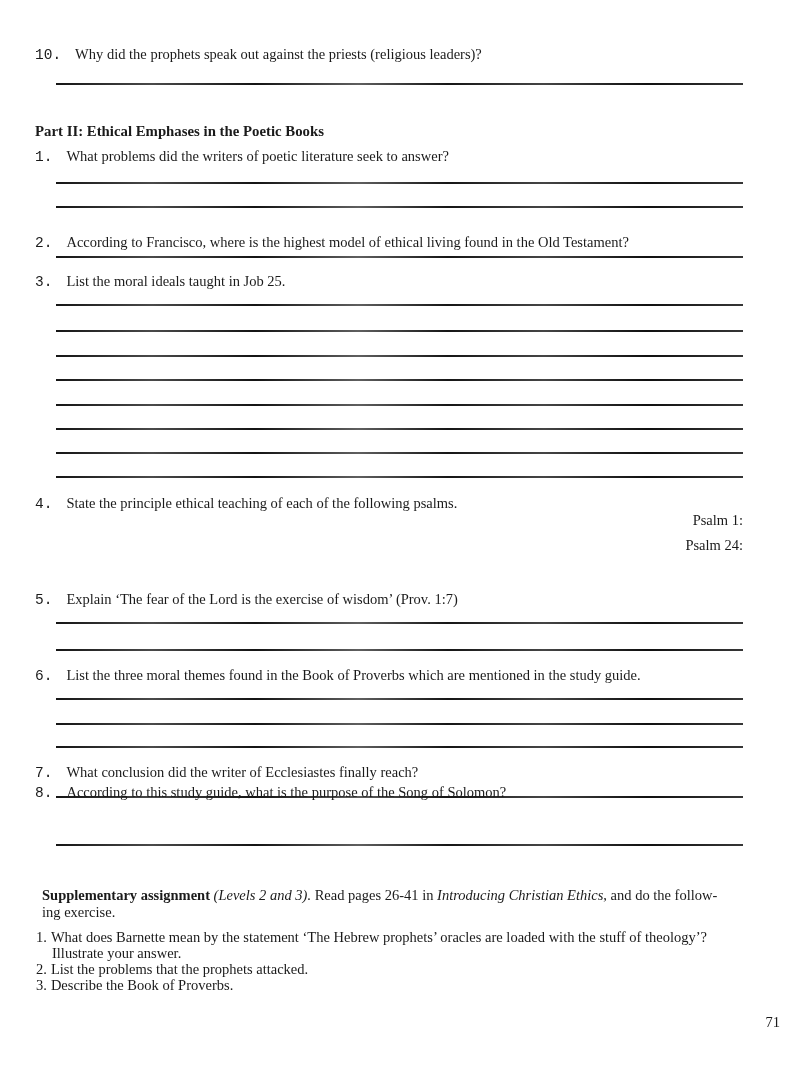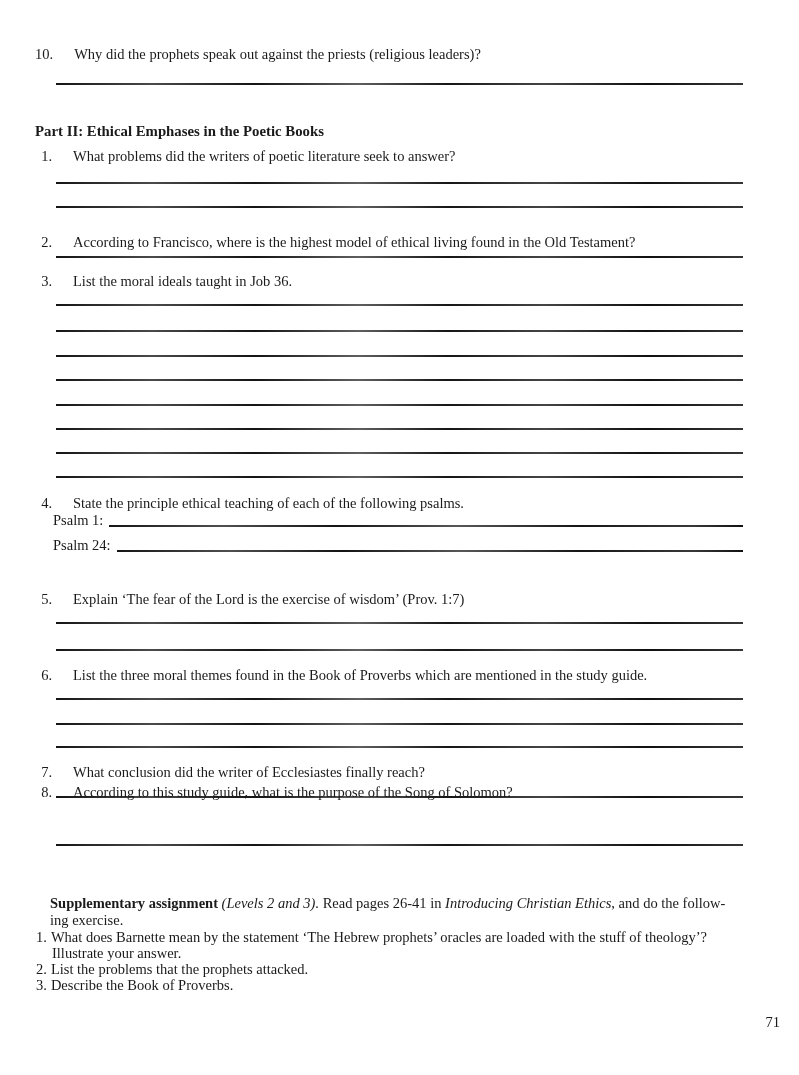"10." .q .num { font-family: none -> Liberation Mono, monospace; margin-right: 21px -> 14px; text-align: right -> left }
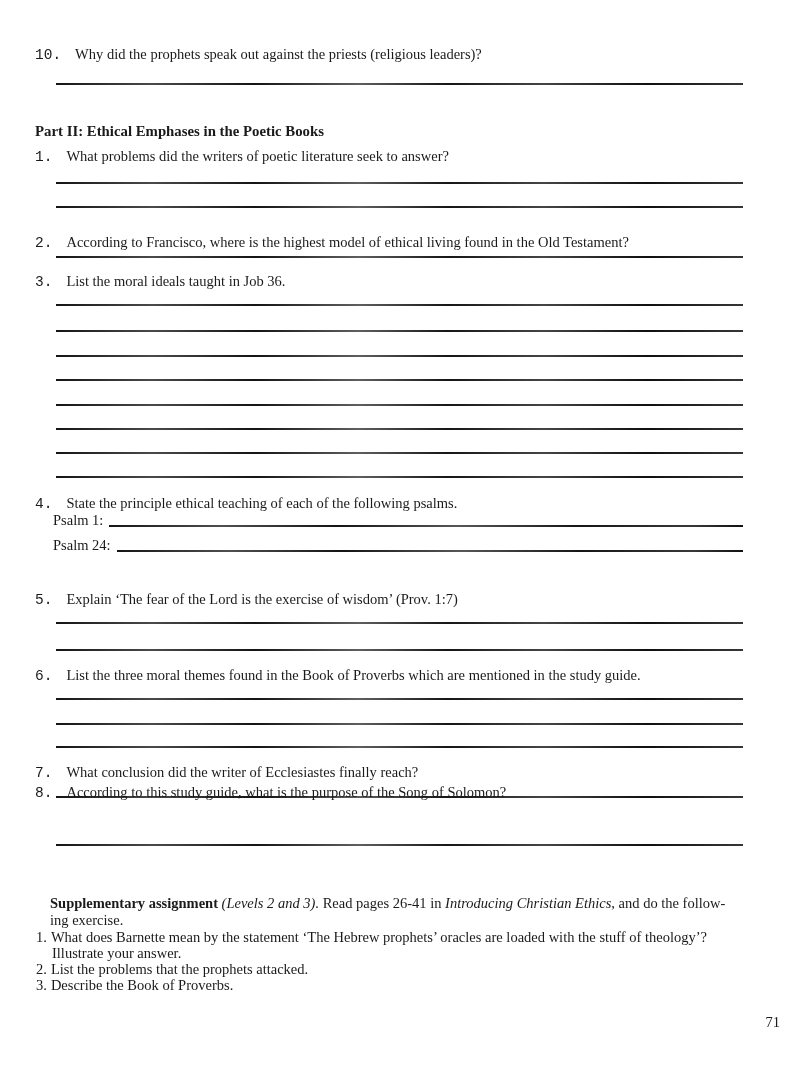"List the moral ideals taught" span { text: 36 -> 25 }
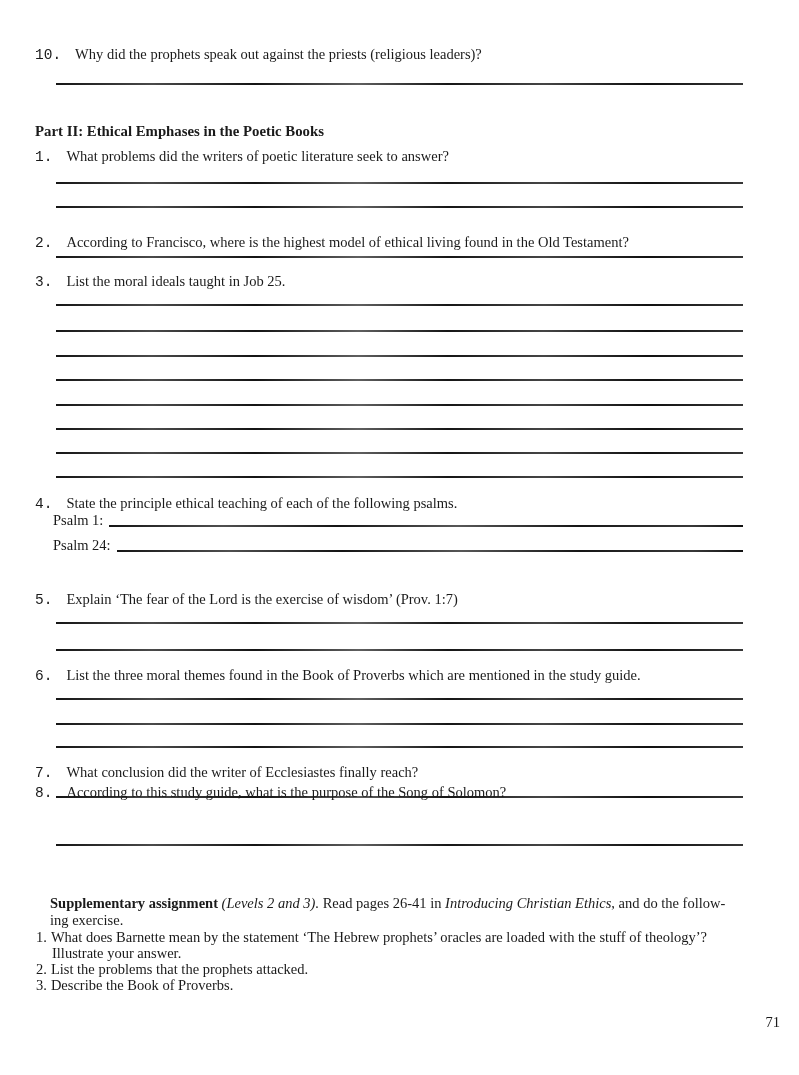"Psalm 1:" .psalm-row { flex-direction: none -> column }
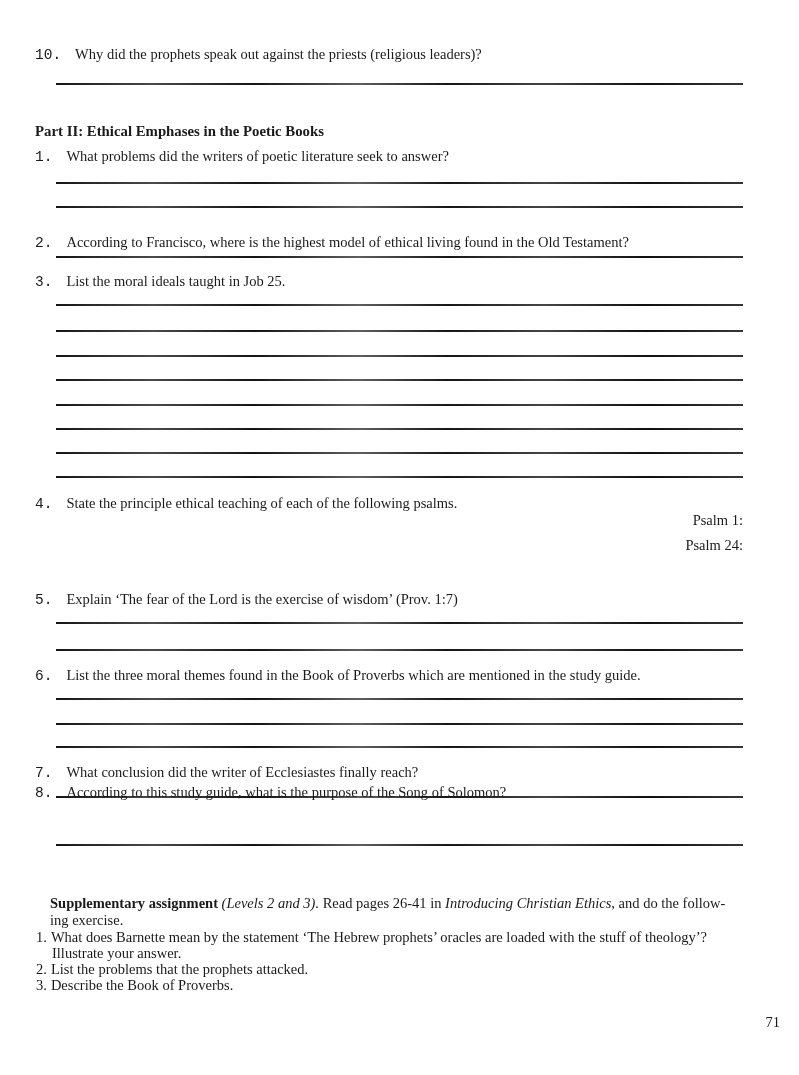"Supplementary assignment (Levels 2 and" .supp-head { margin: 16px -> 8px }
